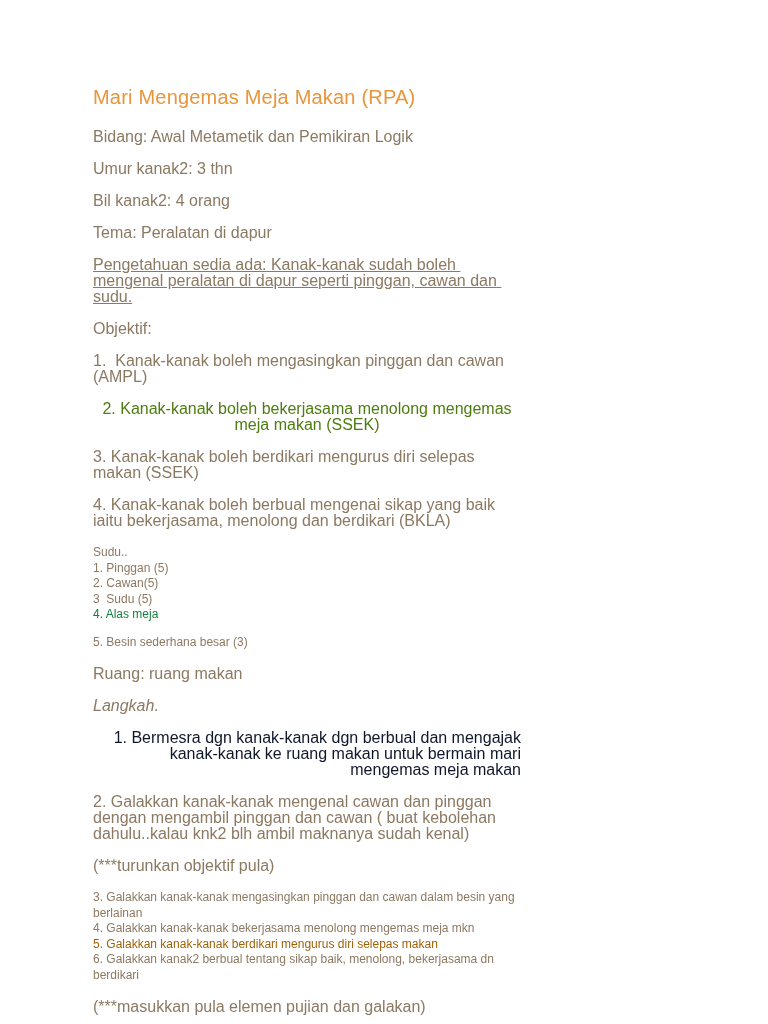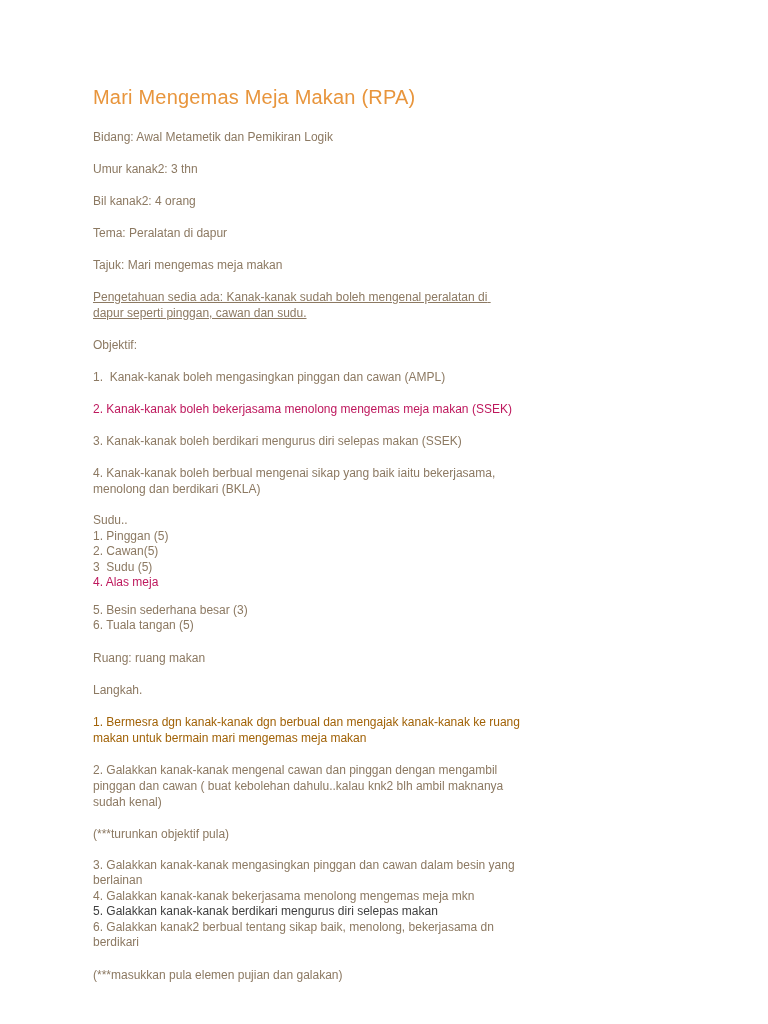"Bidang: Awal Metametik dan Pemikiran" .doc-body p { font-size: 12px -> 16px }
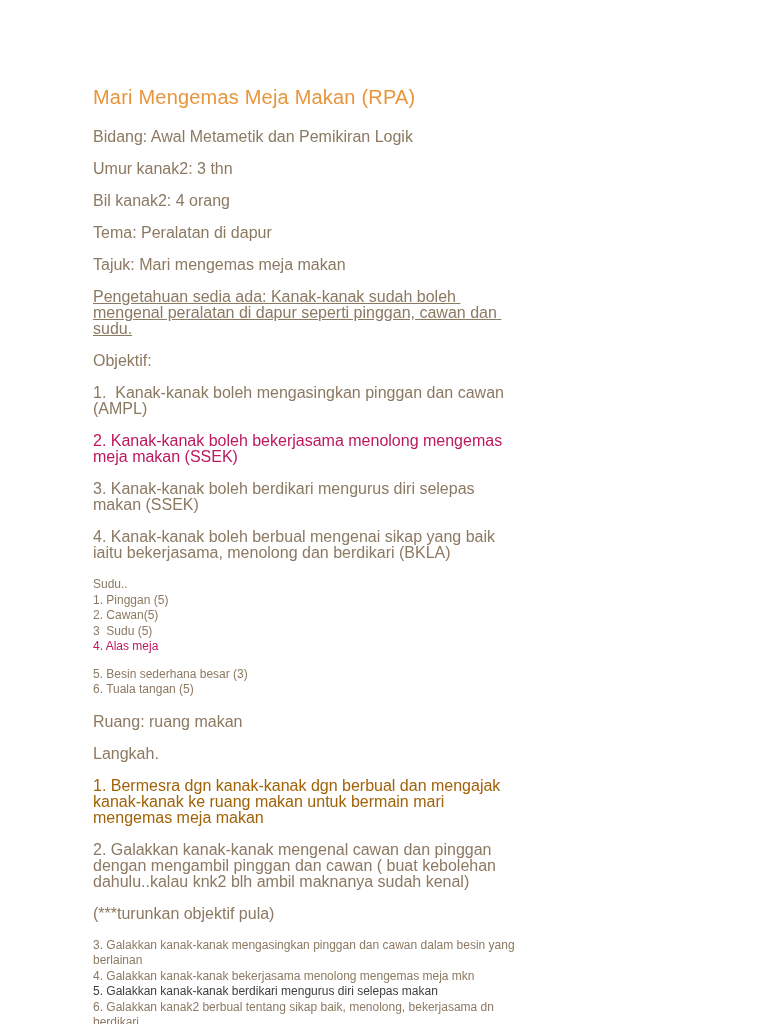"Tajuk: Mari mengemas meja makan" p { html: <p>Tajuk: Mari mengemas meja makan</p> -> none }
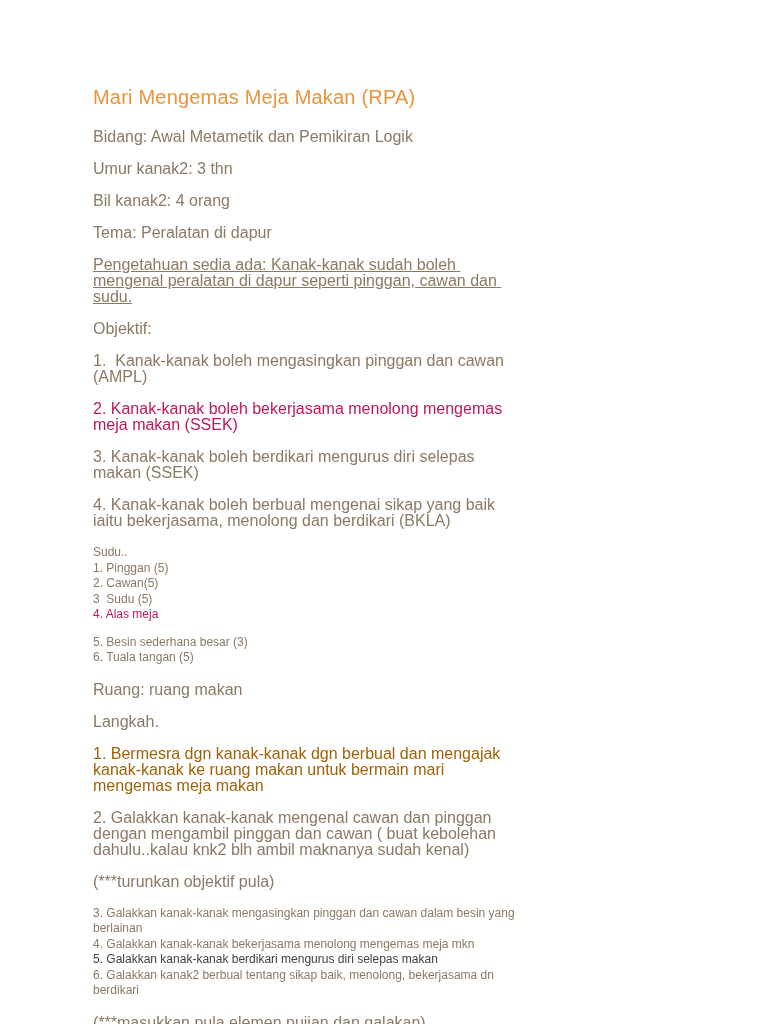"2. Kanak-kanak boleh bekerjasama" p { color: #be185d -> #4d7c0f; text-align: none -> center }
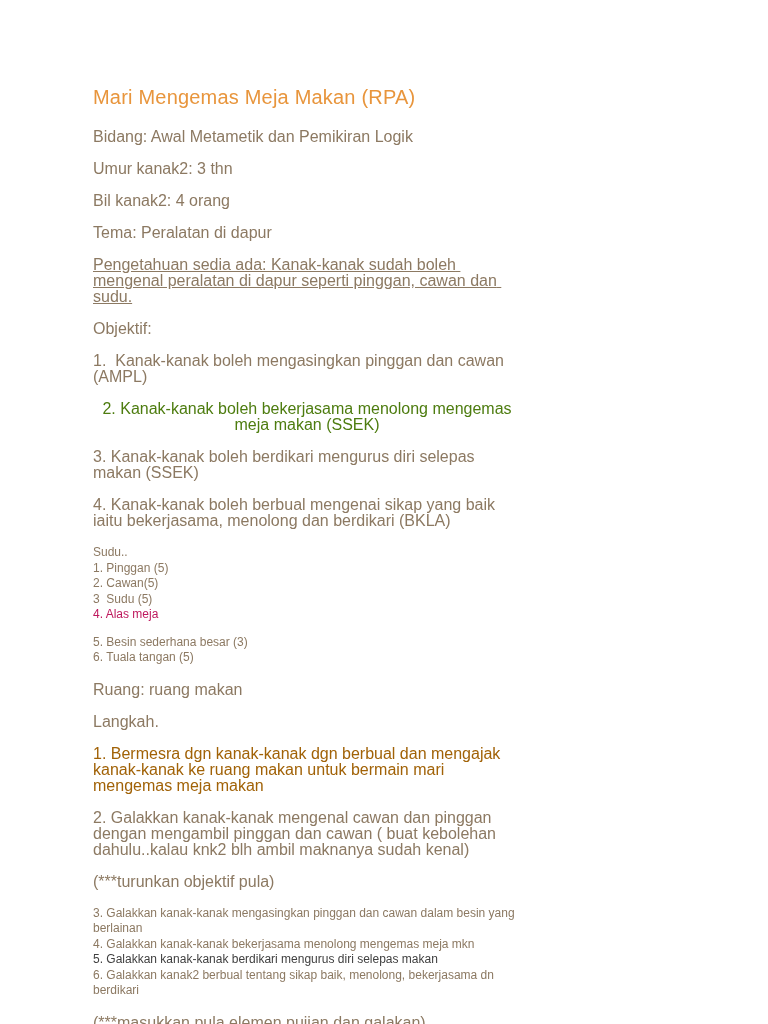"4. Alas meja" div.tight-line { color: #be185d -> #15803d }
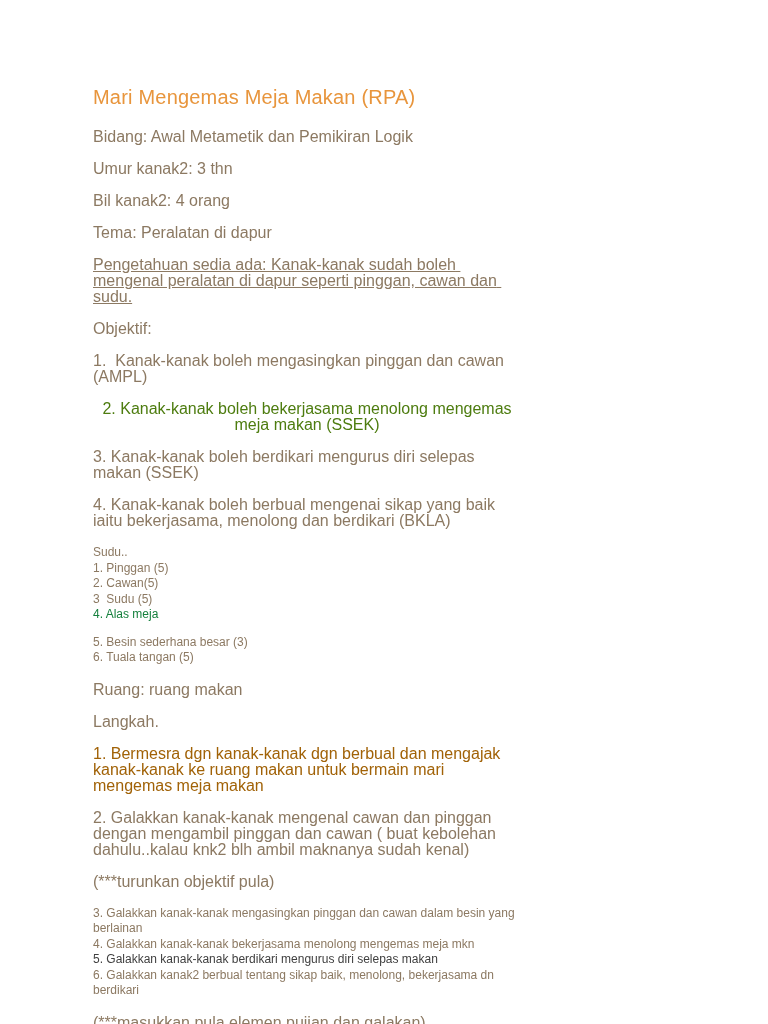"6. Tuala tangan (5)" div.tight-line { html: <div>6. Tuala tangan (5)</div> -> none }
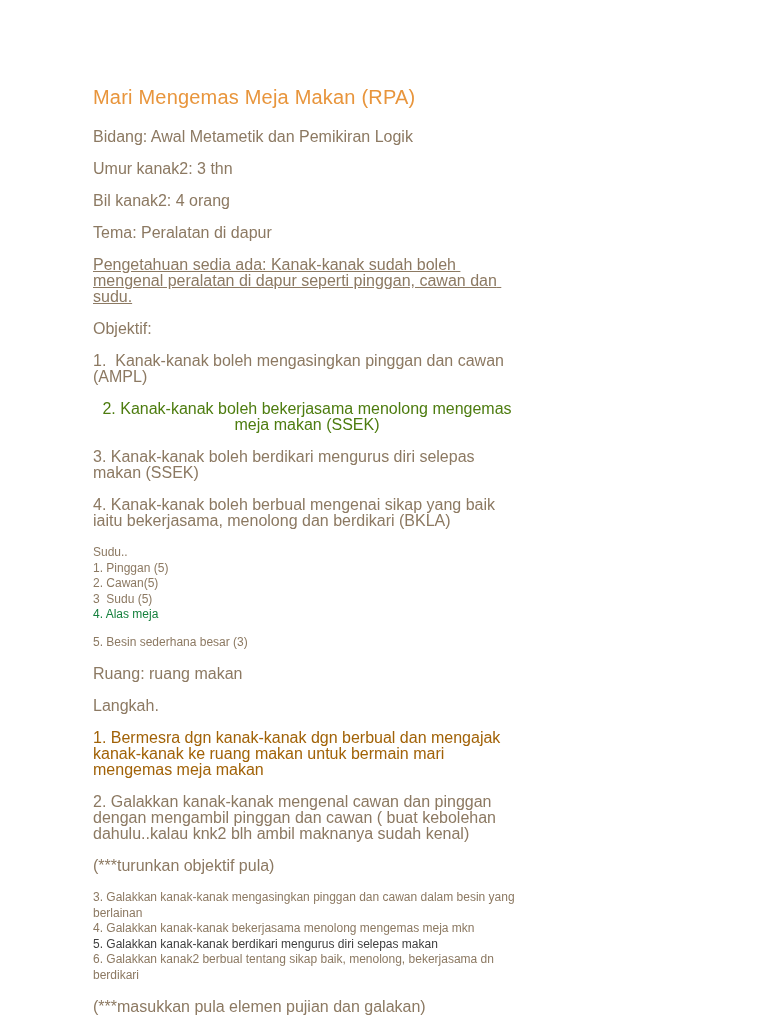"Langkah." p { font-style: none -> italic }
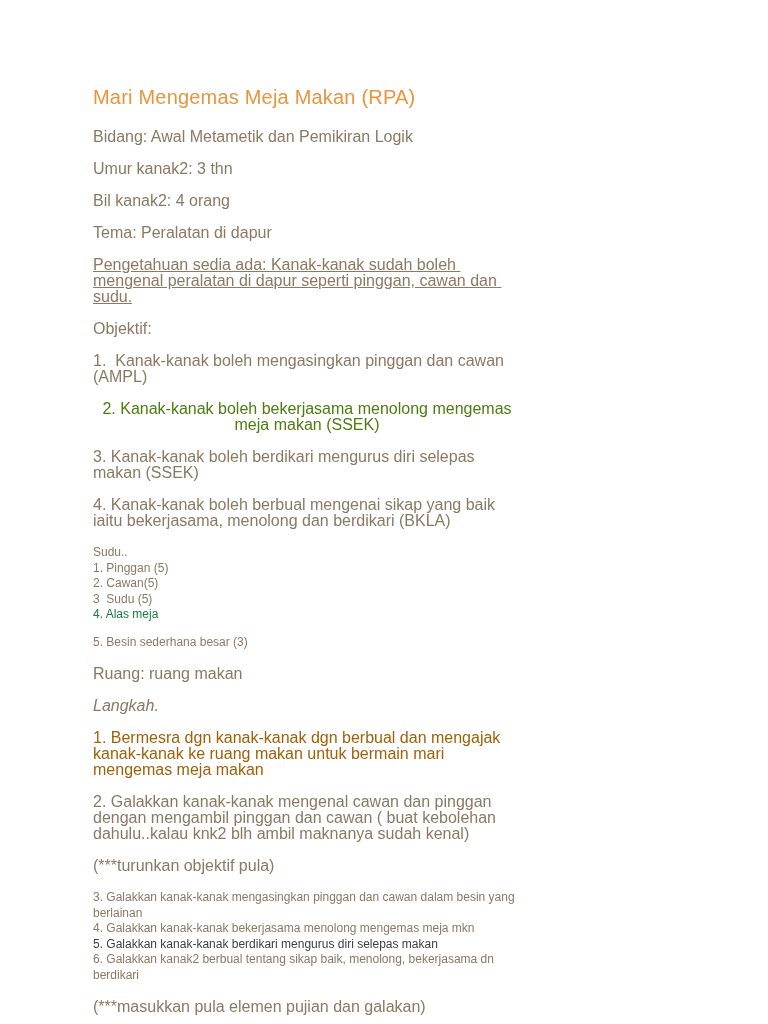"1. Bermesra dgn kanak-kanak dgn" p { color: #a16207 -> #0f172a; text-align: none -> right }
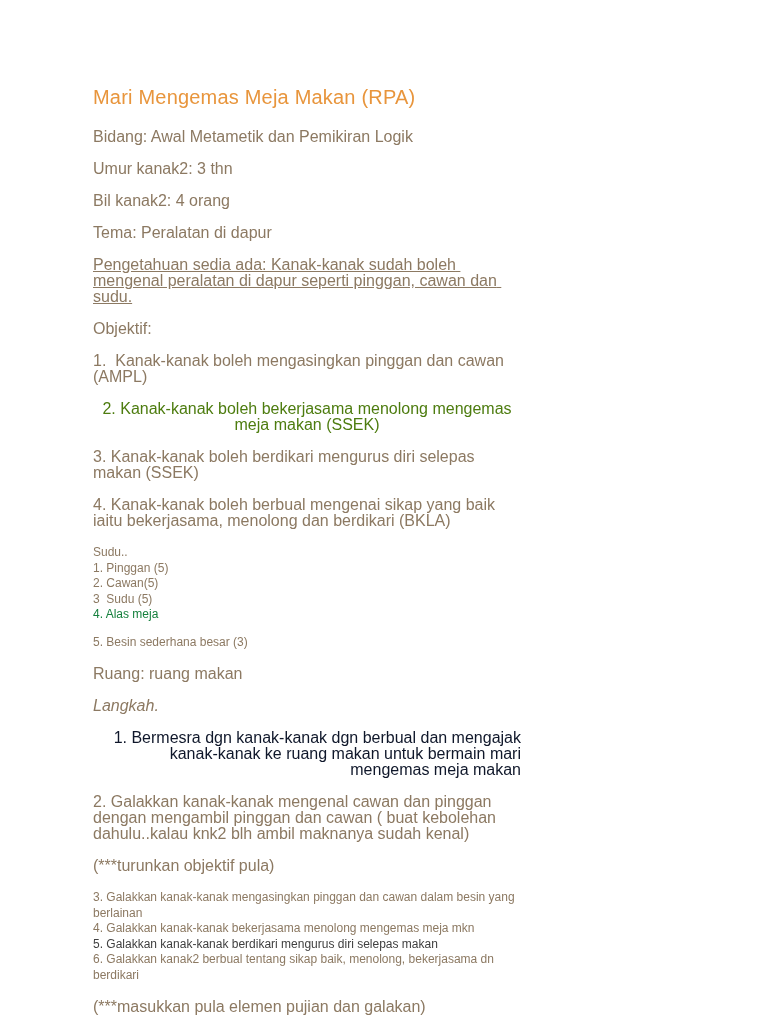"5. Galakkan kanak-kanak berdikari" div.tight-line { color: #404040 -> #a16207 }
